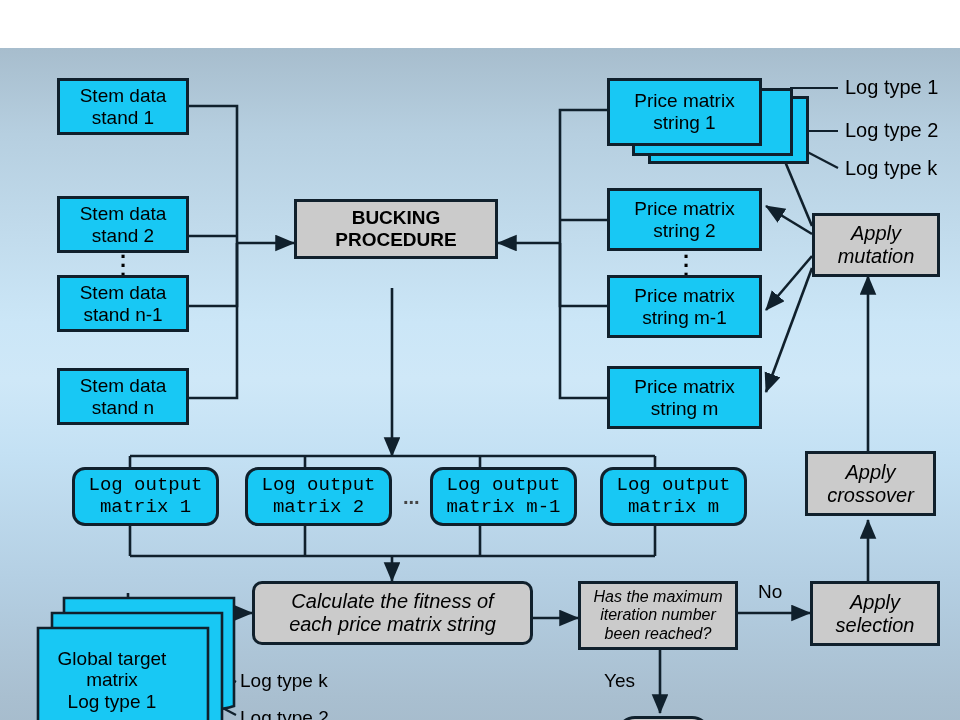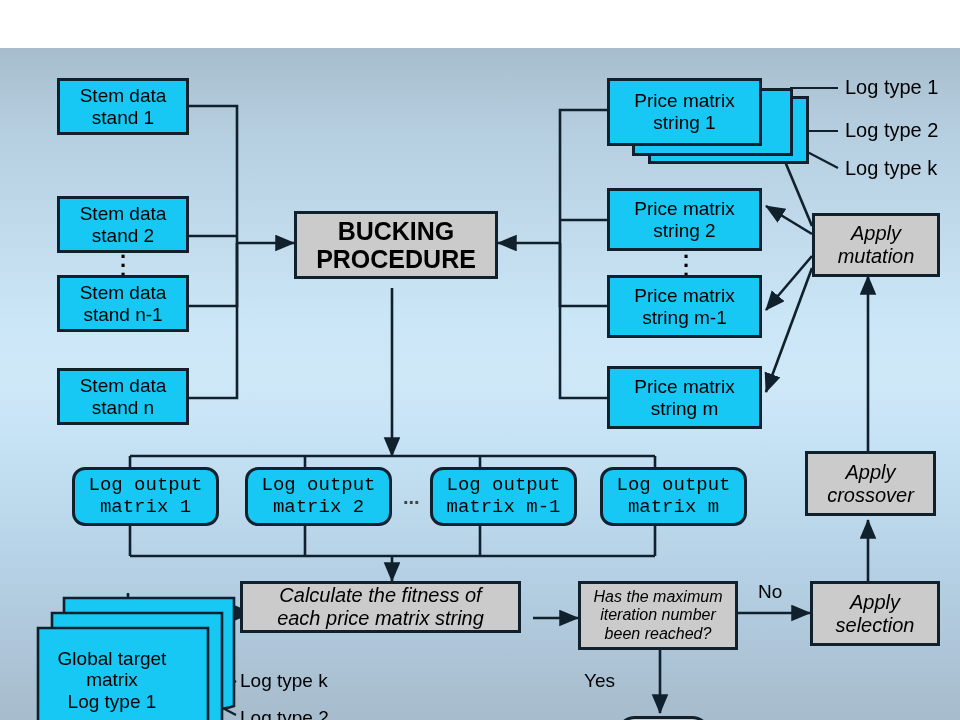"BUCKING" div.node { font-size: 25px -> 19px; height: 68px -> 60px; top: 163px -> 151px }
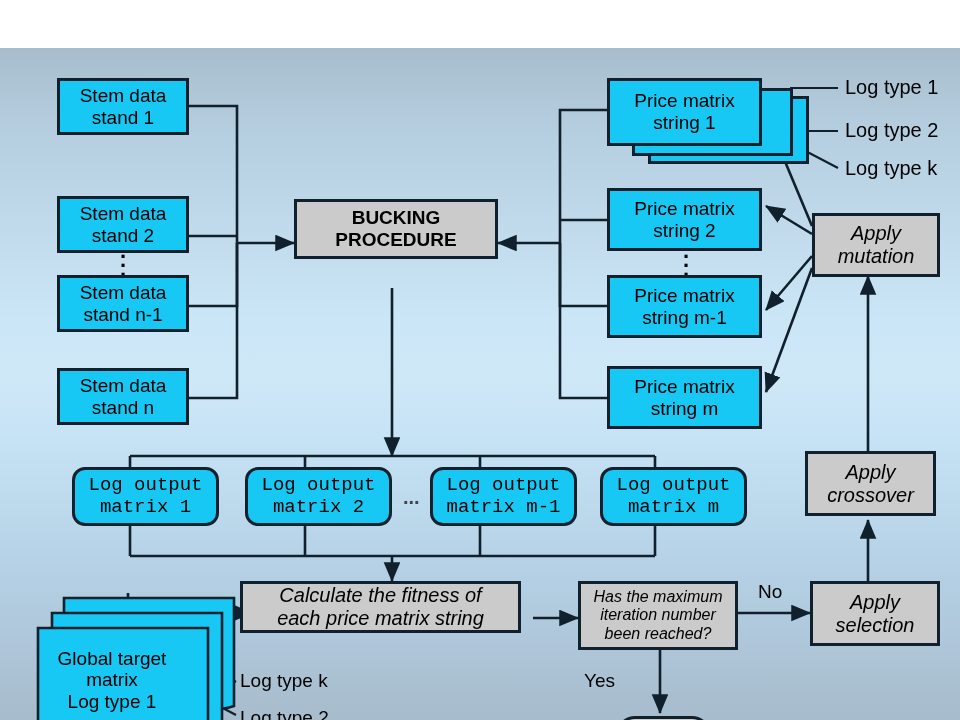"Calculate the fitness of" div.node { border-radius: none -> 10px; height: 52px -> 64px; left: 240px -> 252px }
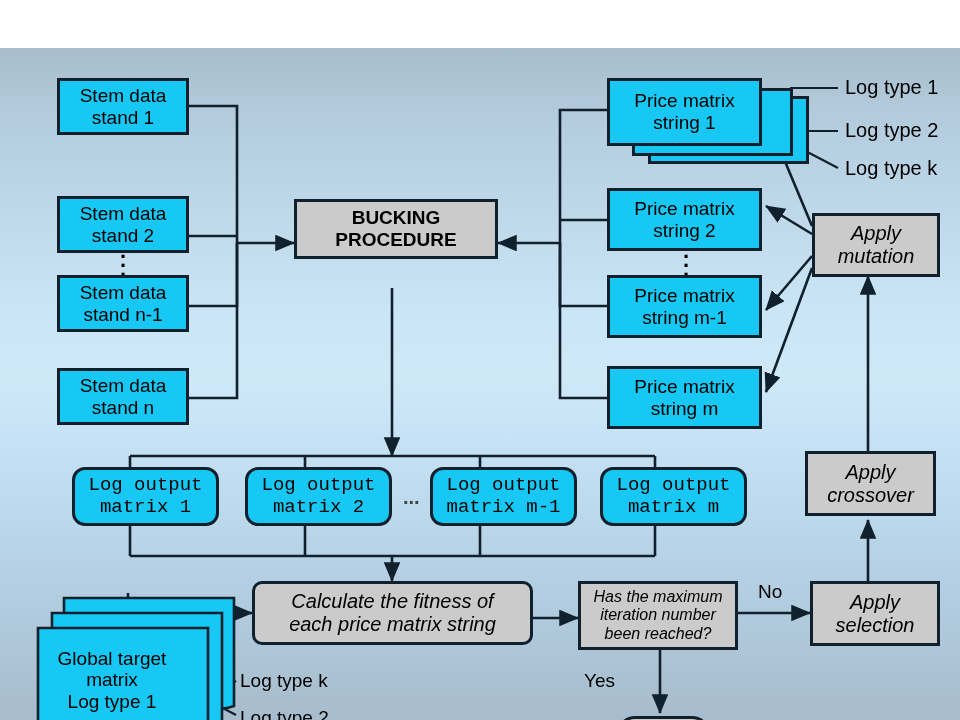"Yes" div.lbl { left: 584px -> 604px }
